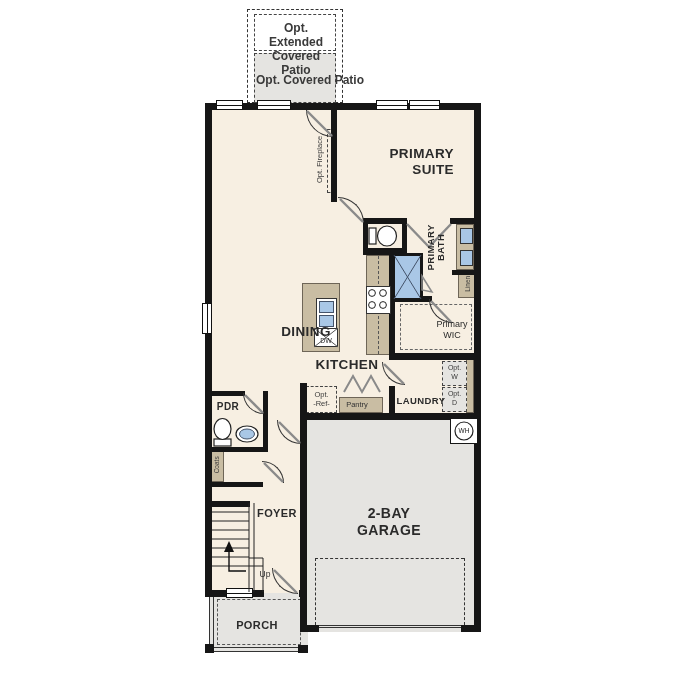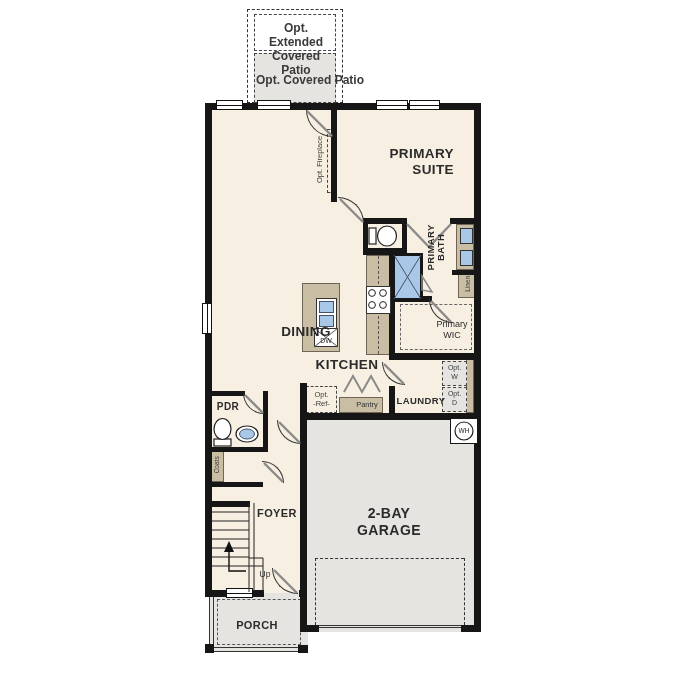"Pantry" div.lbl { left: 349px -> 339px }
